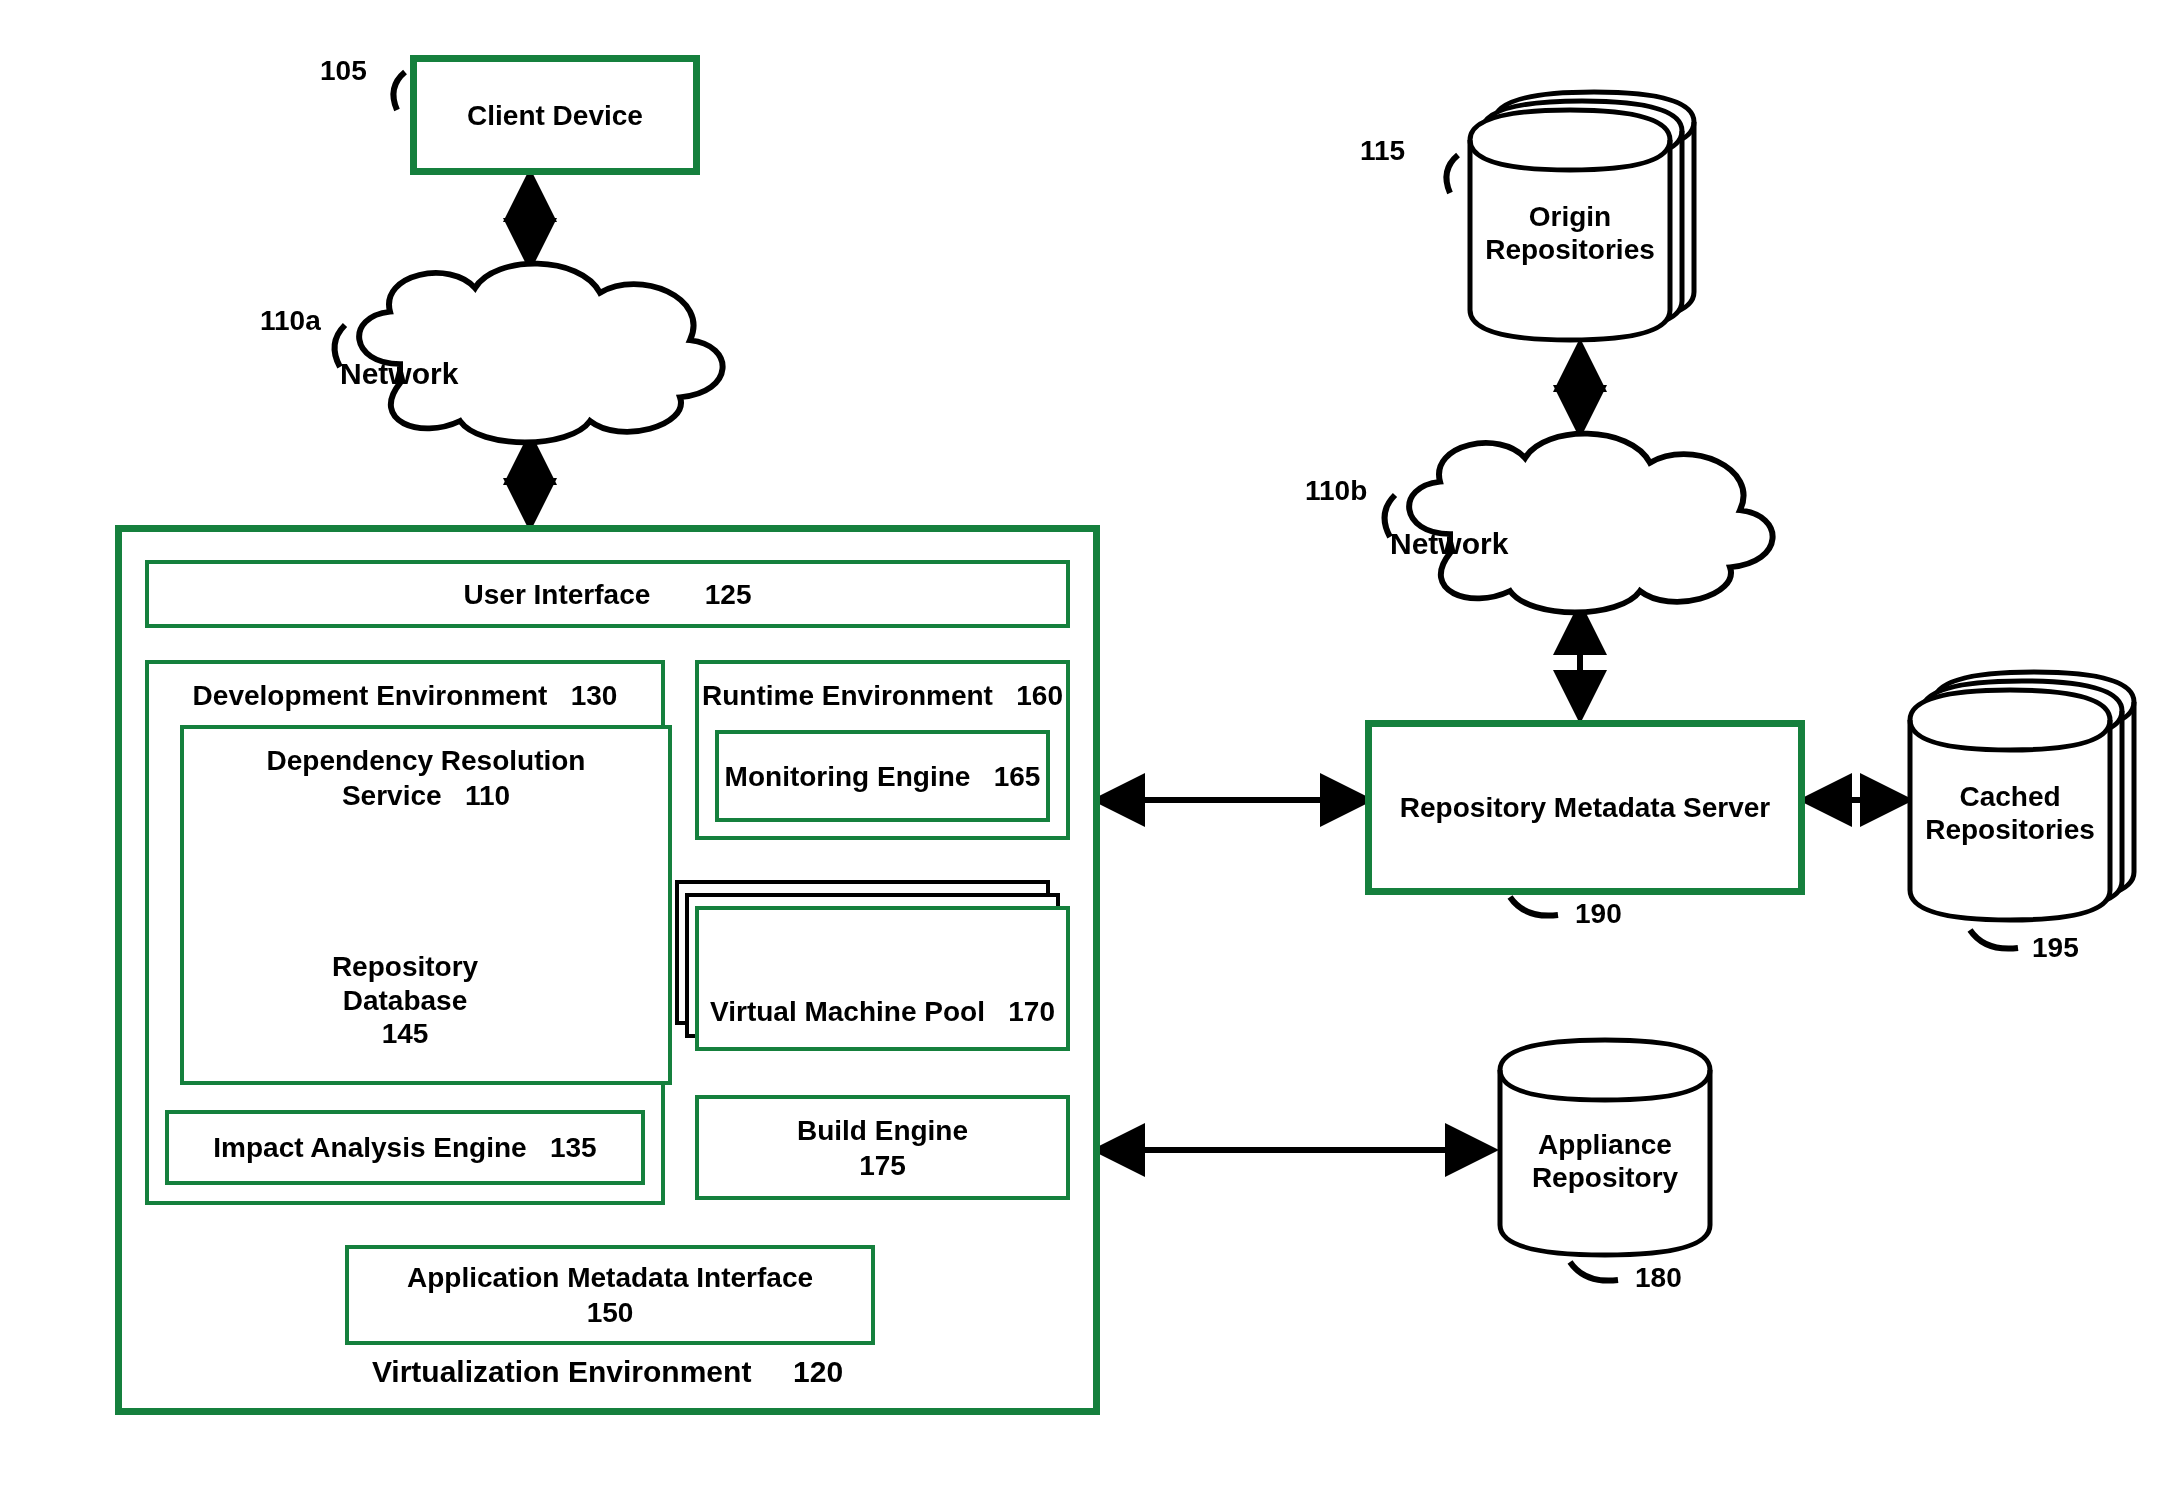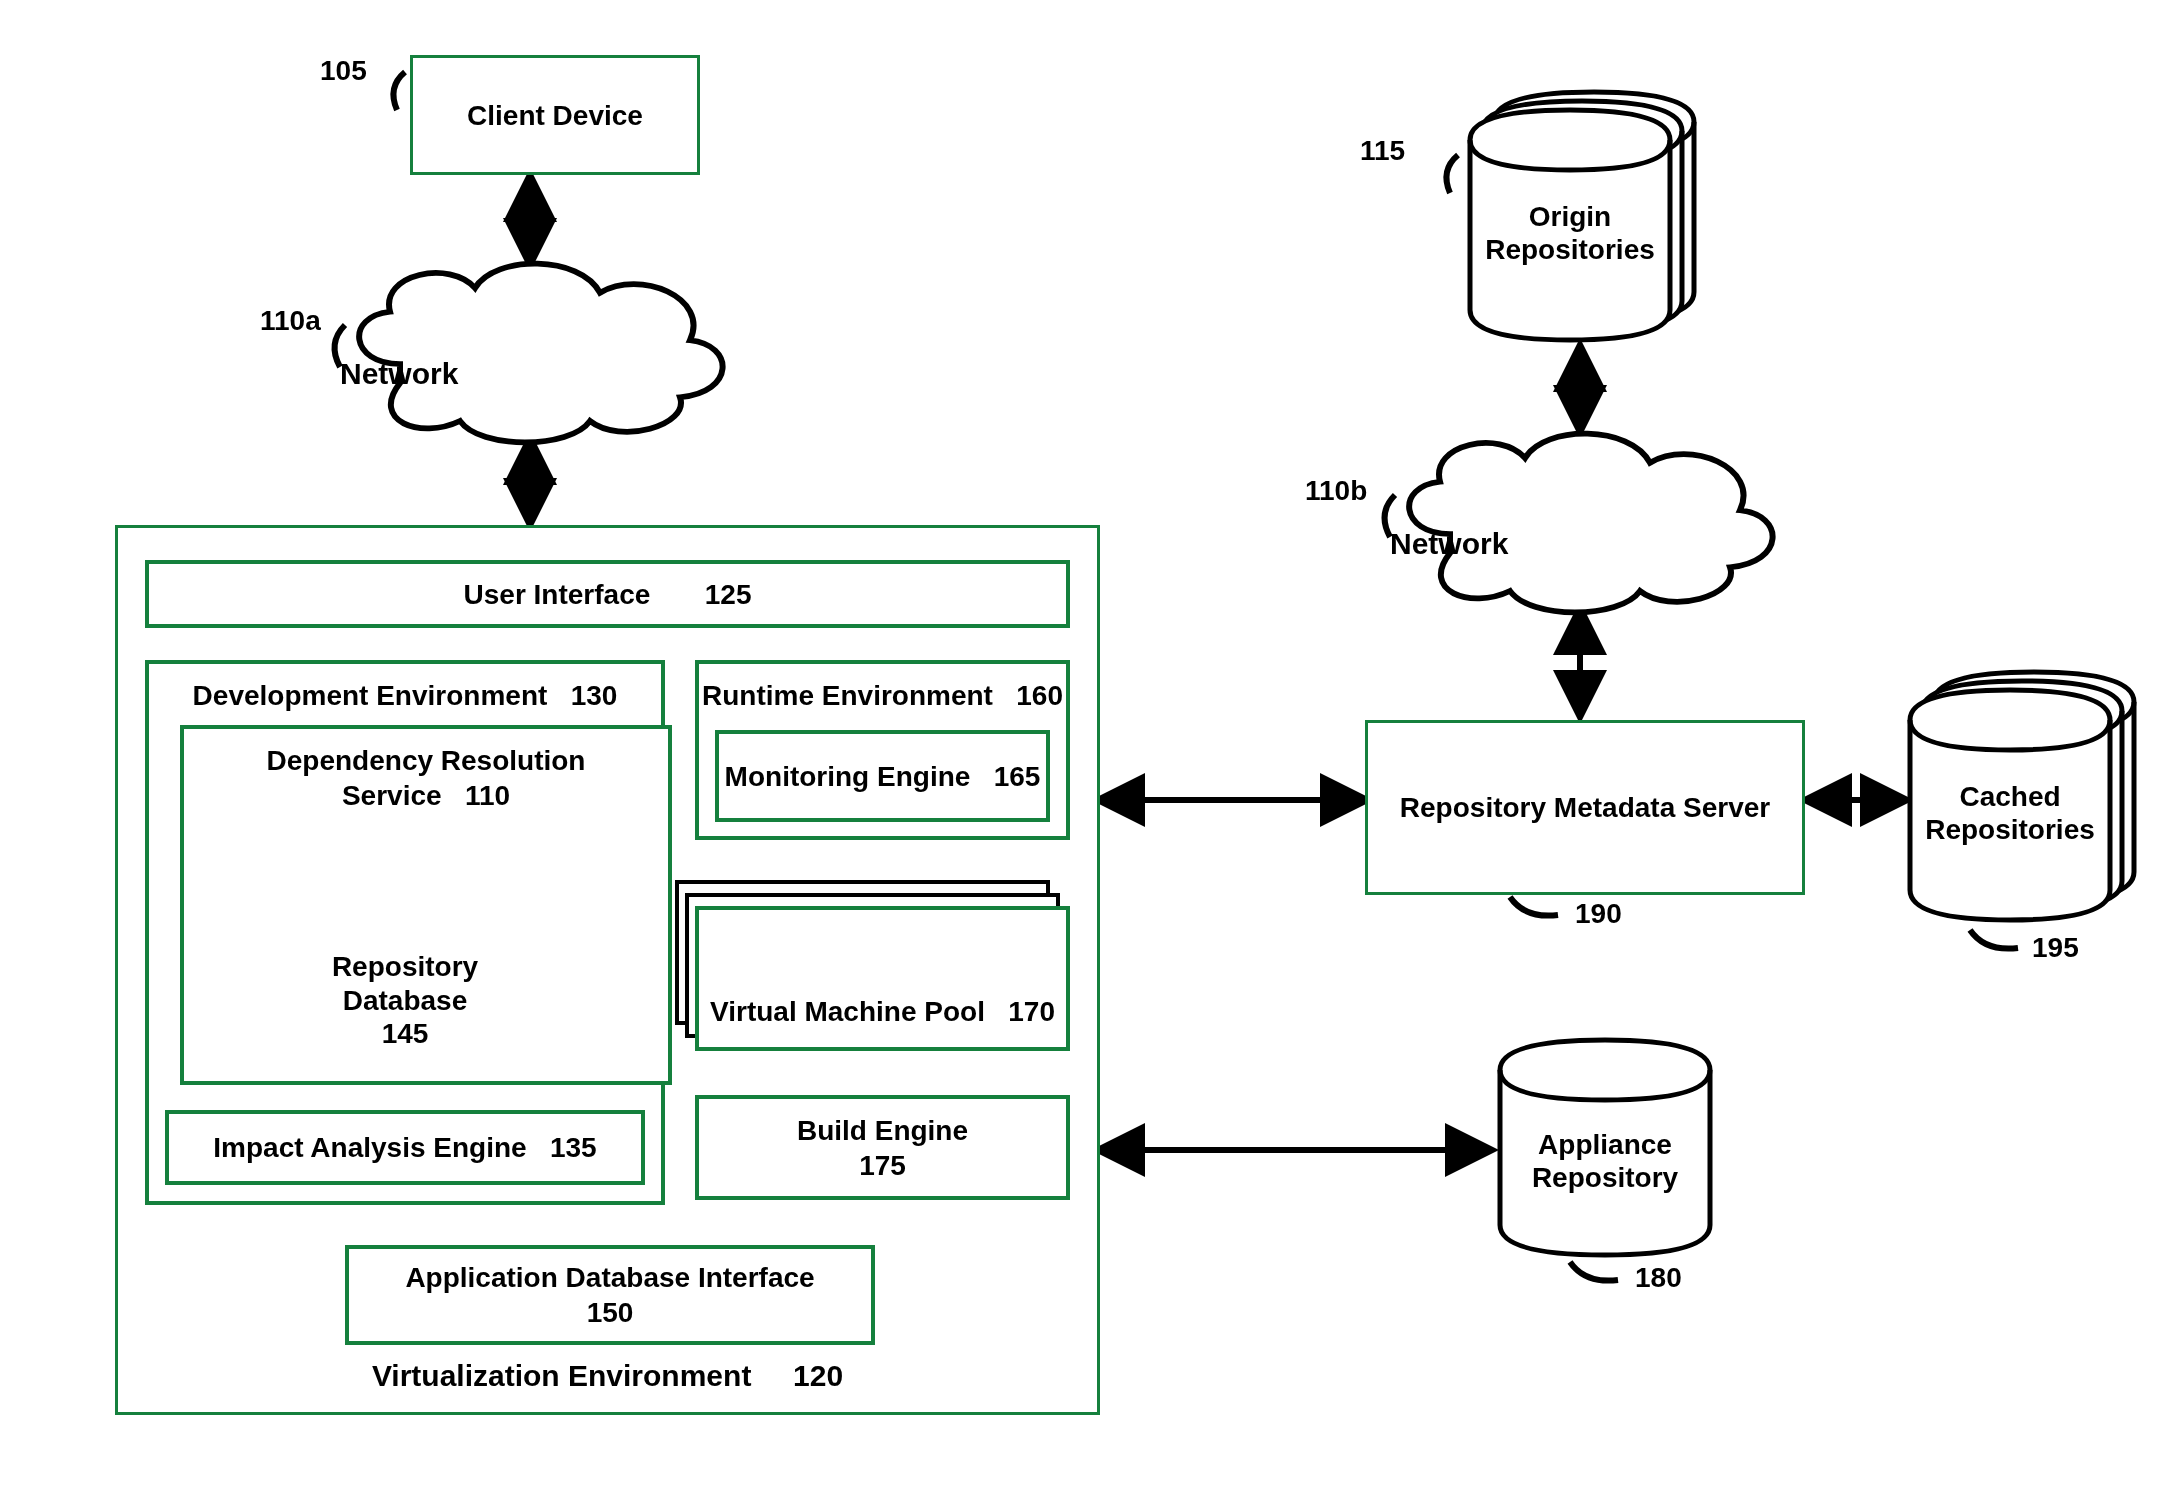"Client Device" .box { border: 3px solid #15803d -> 7px solid #15803d }
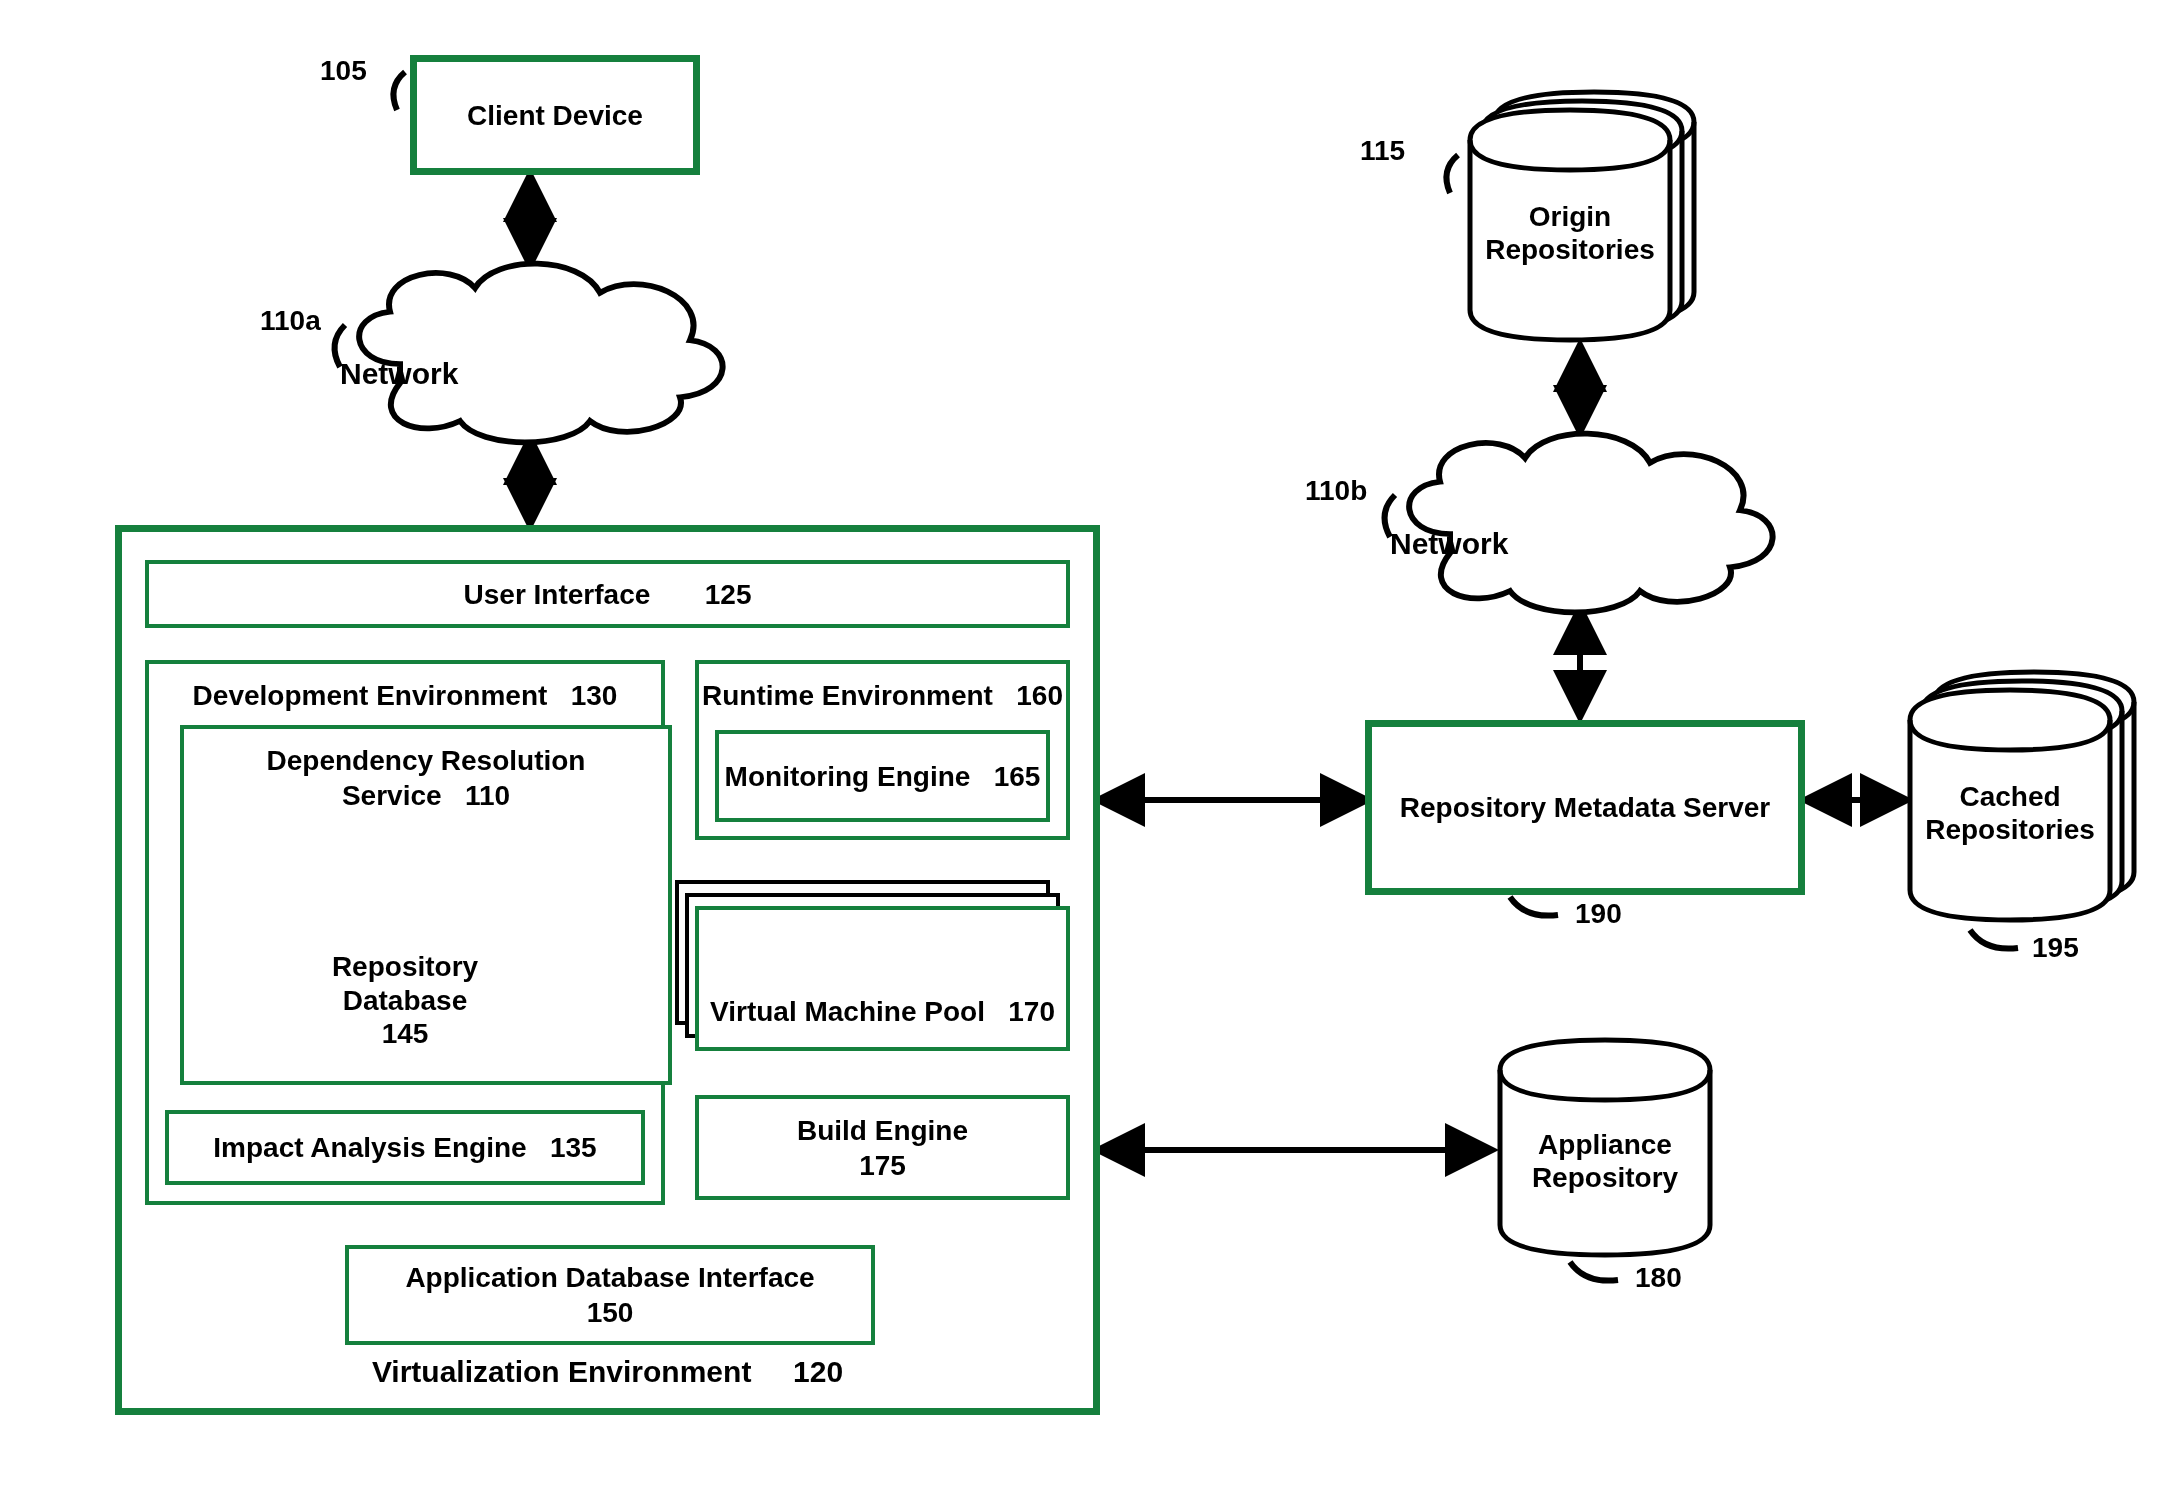"Application Database Interface" span { text: Database -> Metadata }
